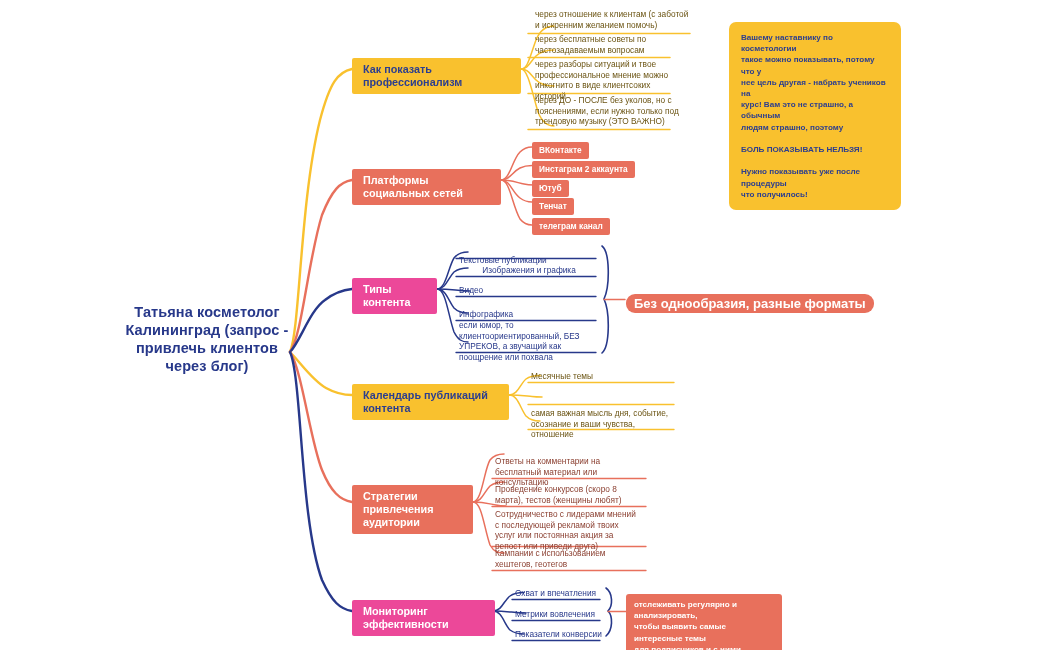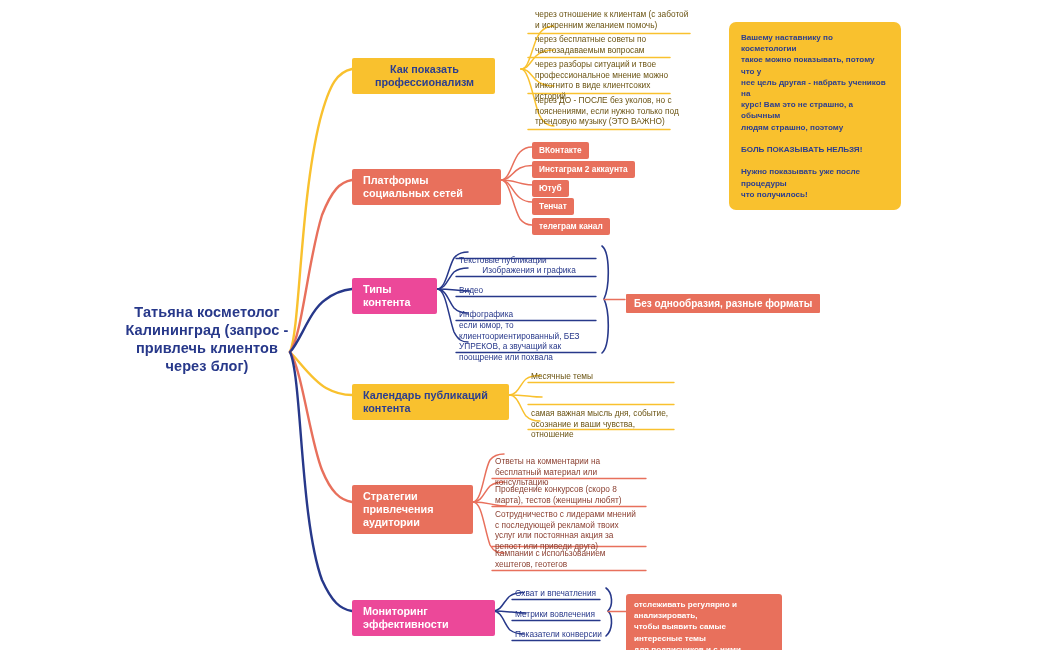"Как показать профессионализм" div.chip { text-align: center -> none; width: 143px -> 169px }
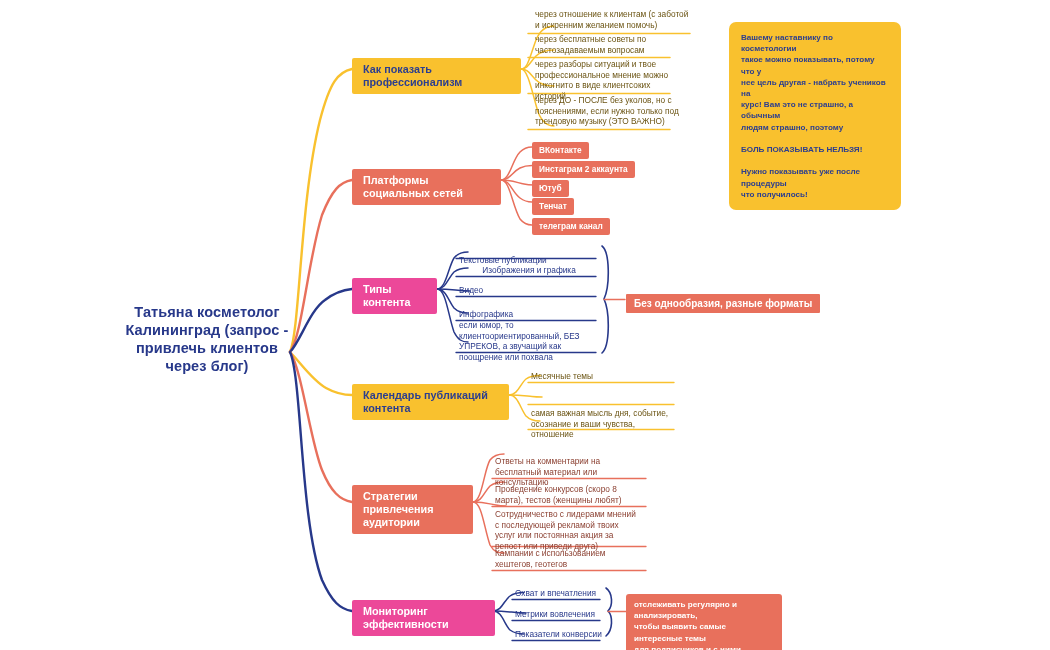"Без однообразия, разные форматы" .callout.coral-small { border-radius: 1px -> 9px; font-size: 10px -> 13px }
